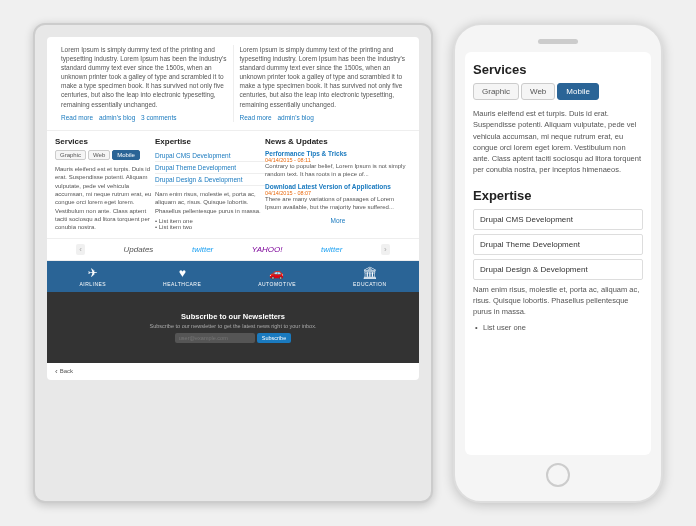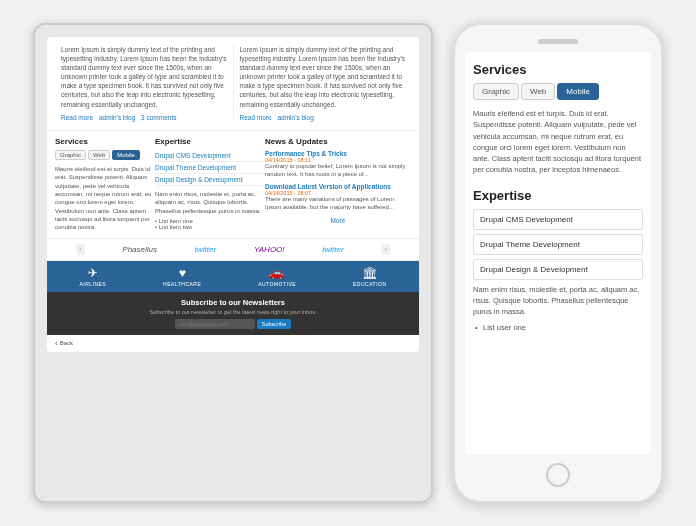"Phasellus" span.logo-text { text: Phasellus -> Updates }
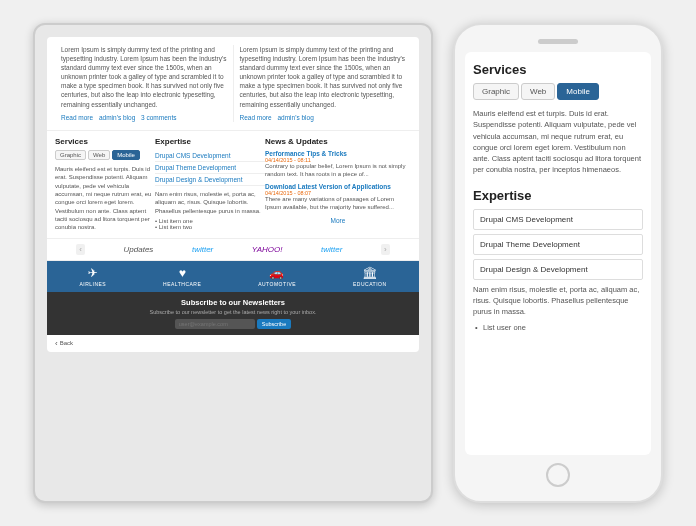"Subscribe to our Newsletters" .newsletter { padding: 6px 10px -> 20px 10px }
